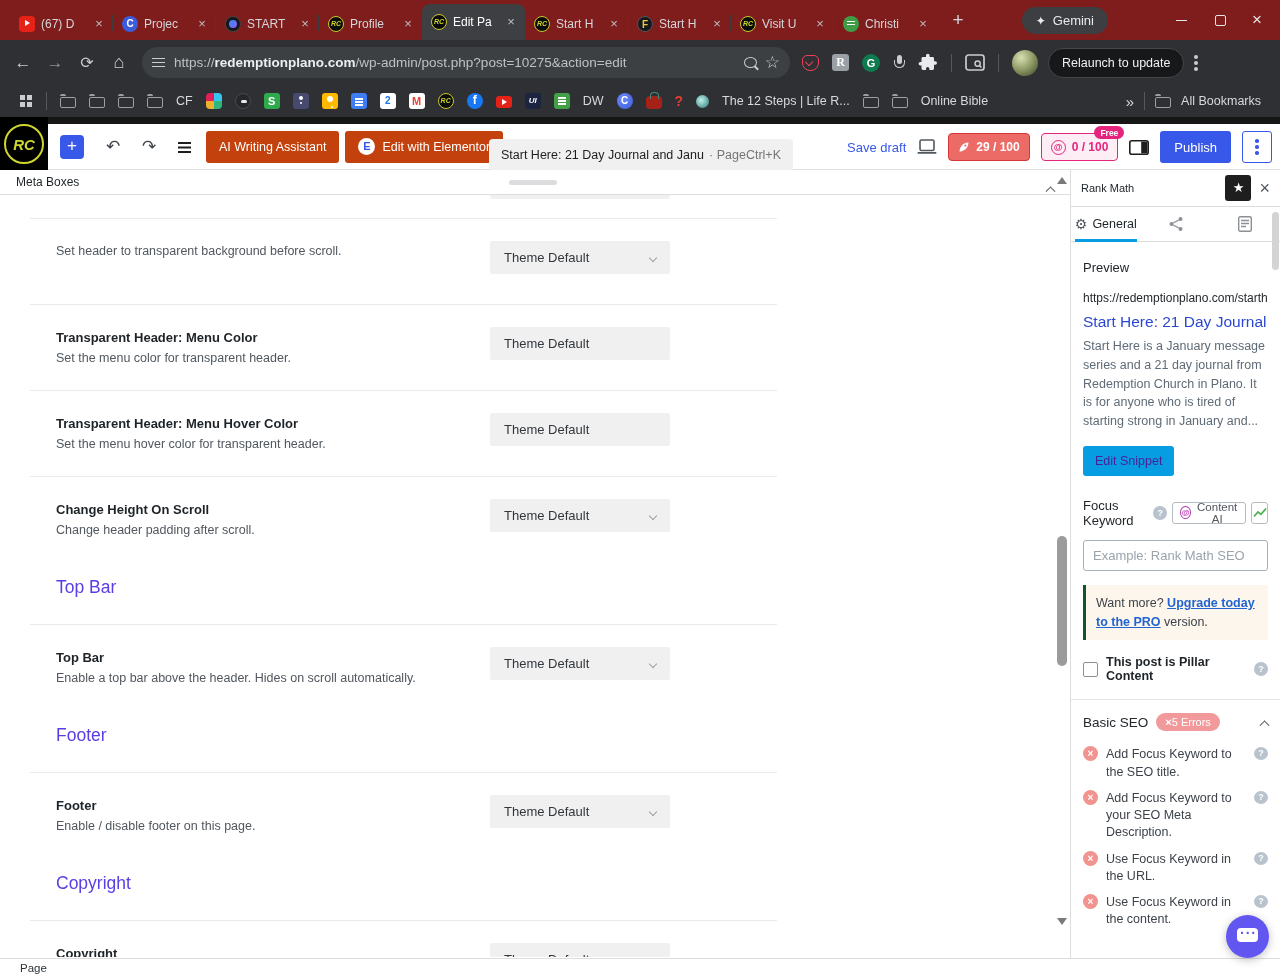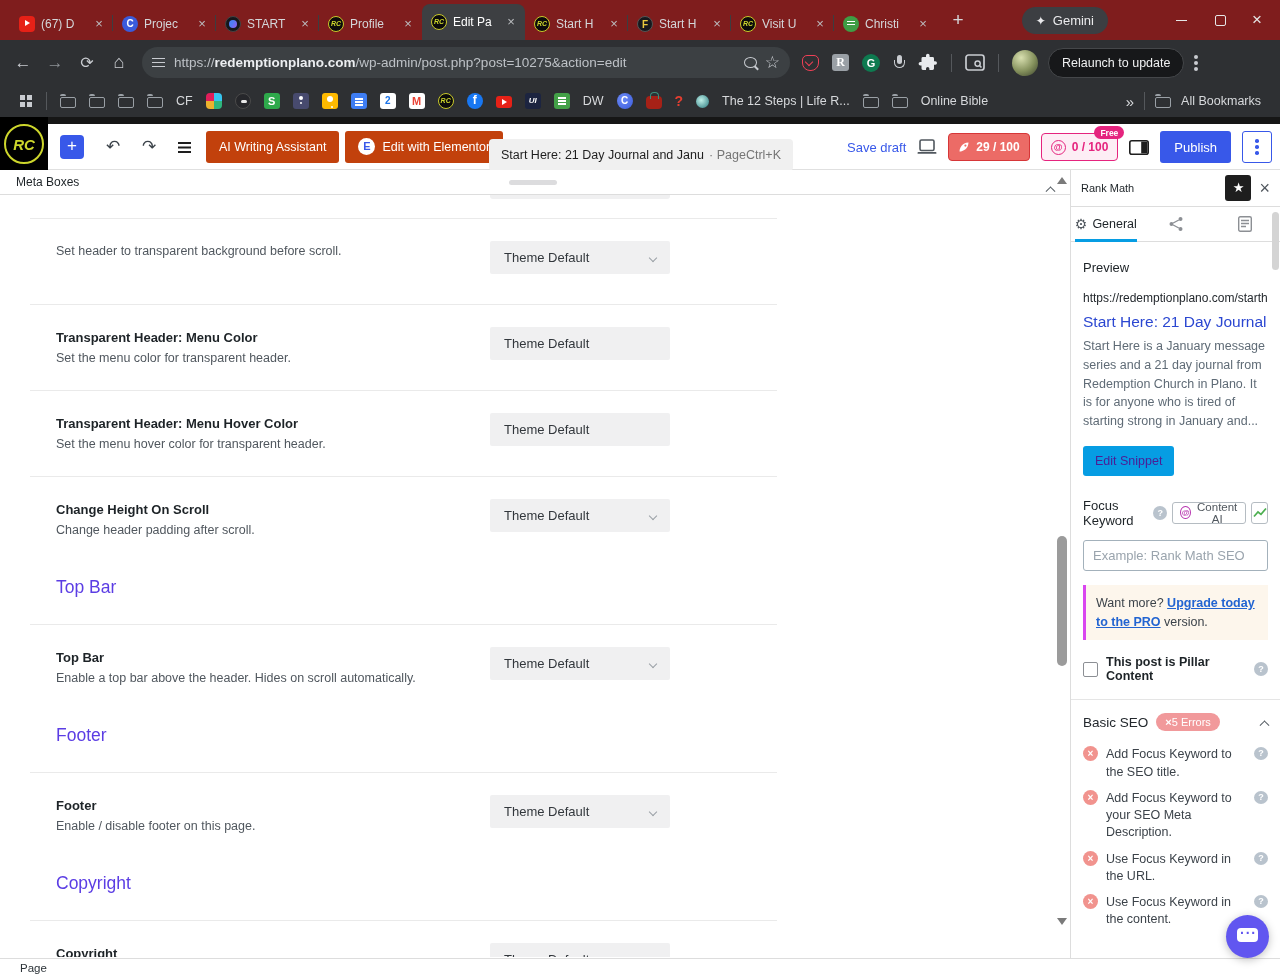"Want more? Upgrade today to" .notice { border-left: 3px solid #d946ef -> 3px solid #14532d }
